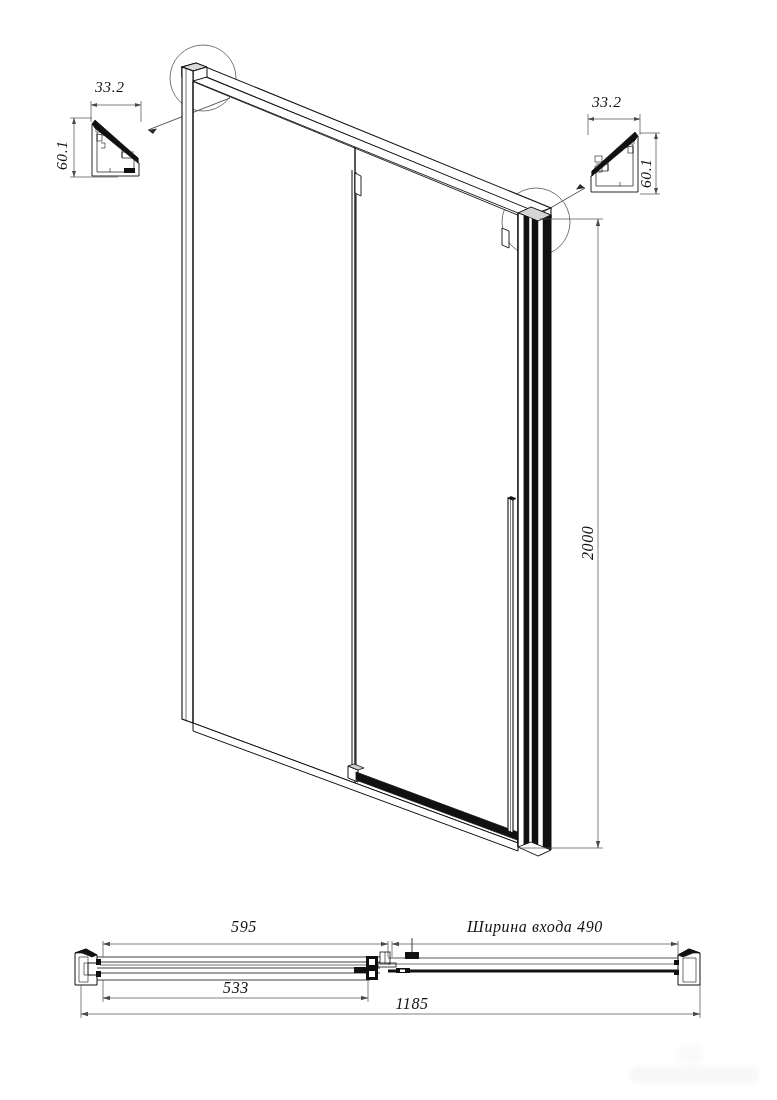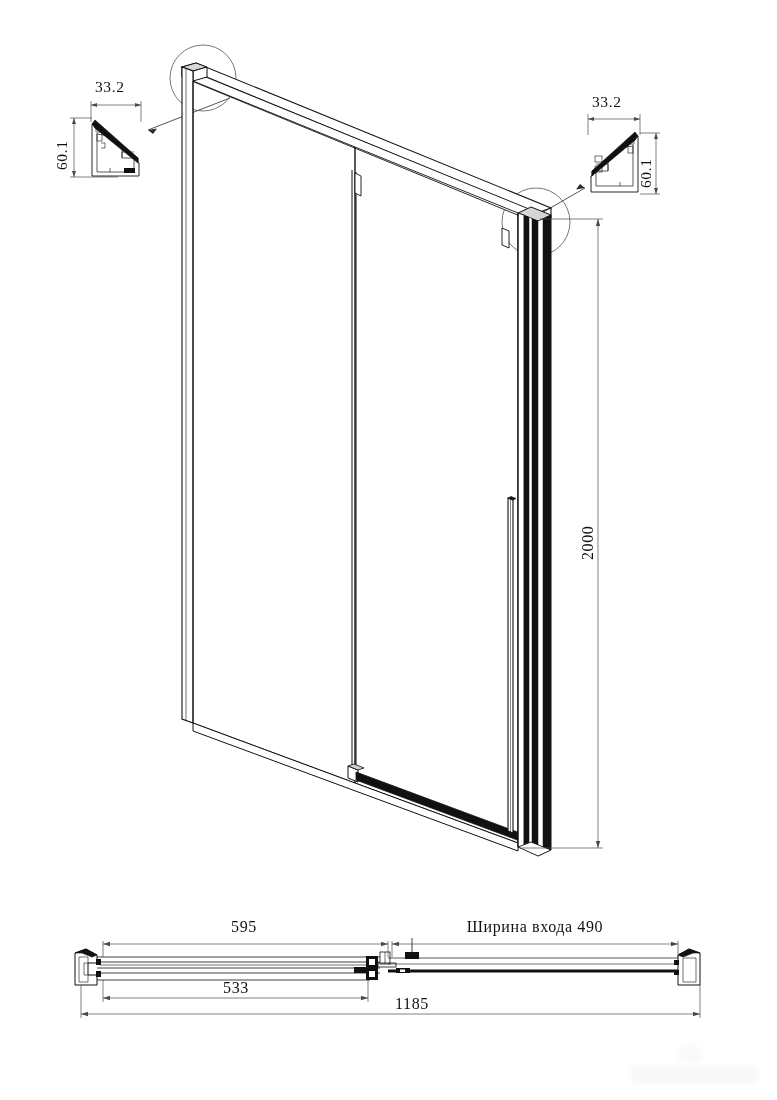"33.2" #root { font-style: none -> italic }
